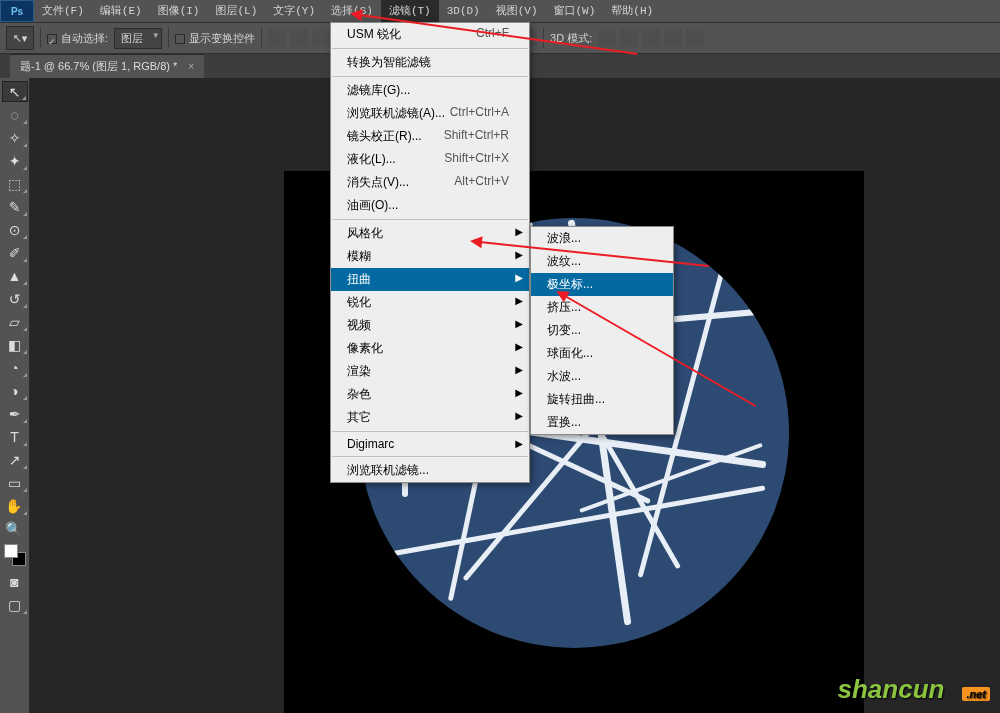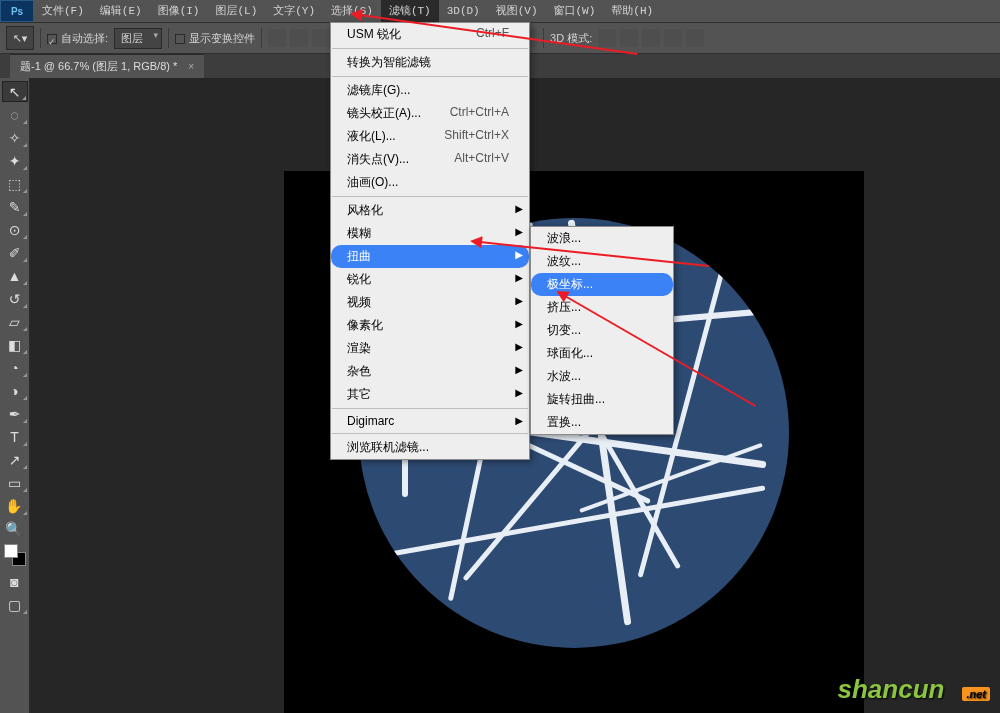"镜头校正(A)..." span { text: 镜头校正 -> 浏览联机滤镜 }
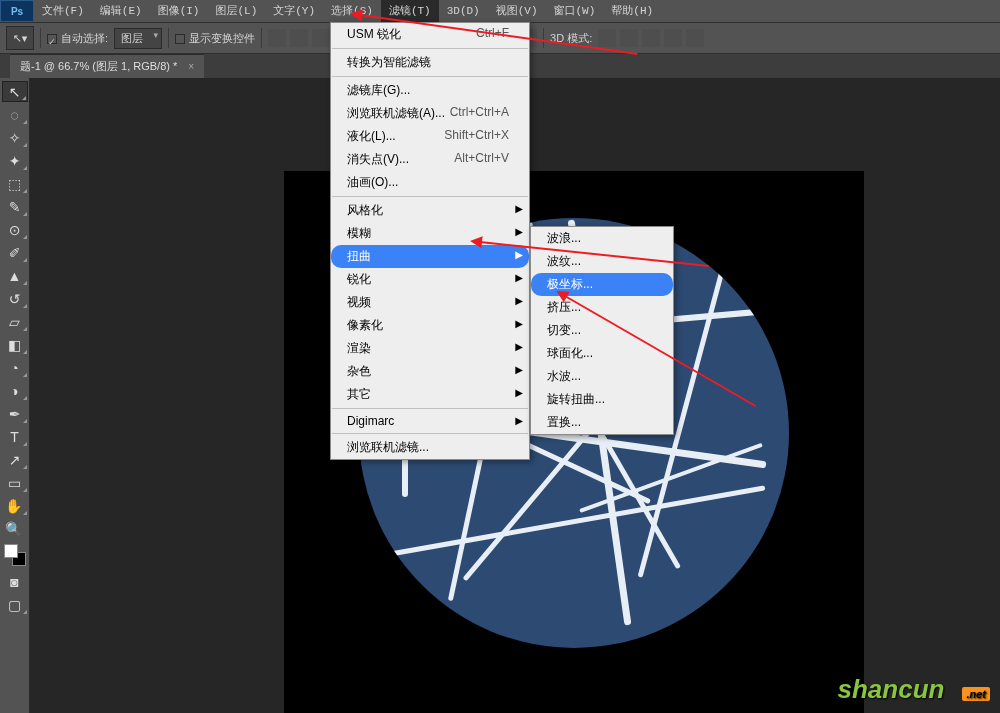"镜头校正(R)..." div.dd-row { html: none -> <div> <span>镜头校正(R)...</span> <span>Shift+Ctrl+R</span> </div> }
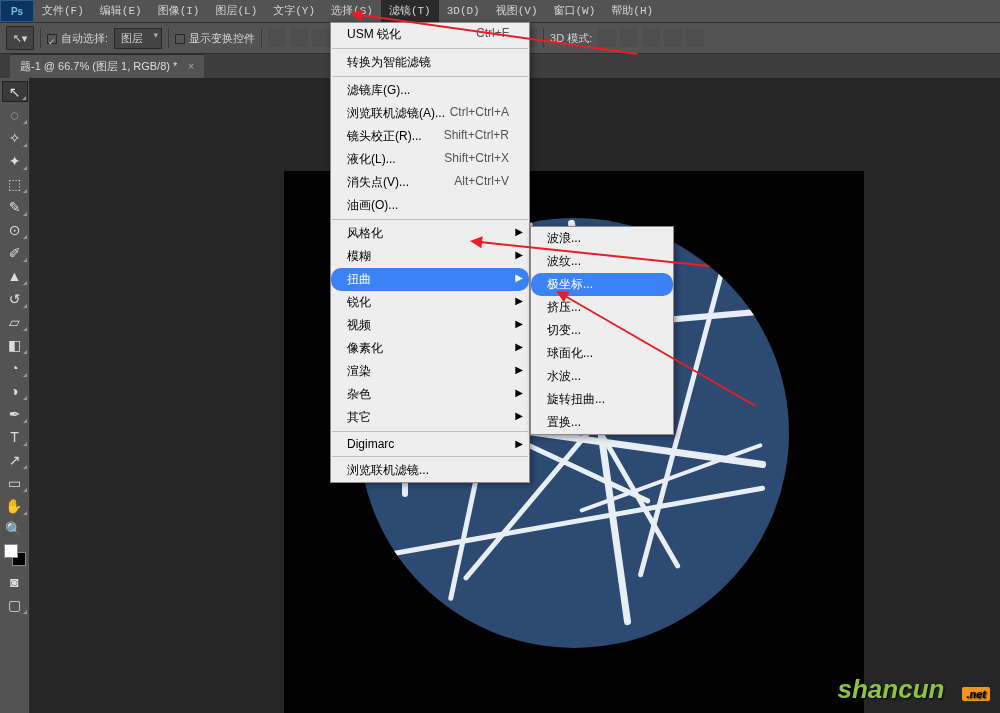"扭曲" .dd-row.hl { background: #3b82f6 -> #0369a1; border-radius: 10px -> none }
